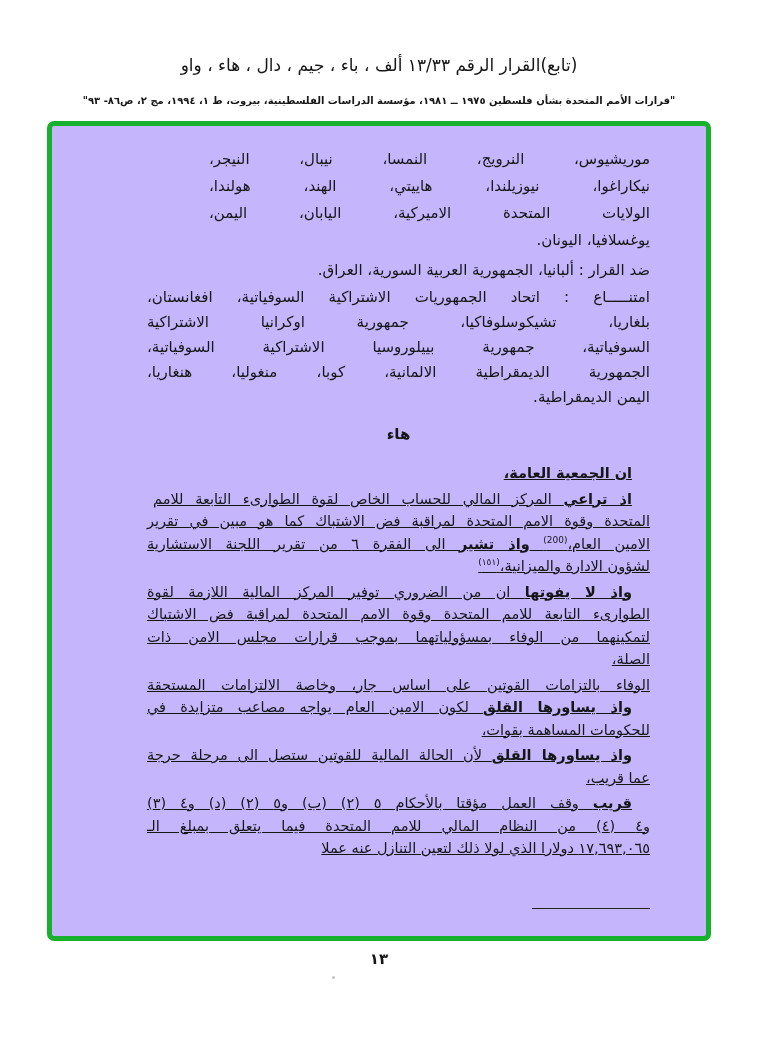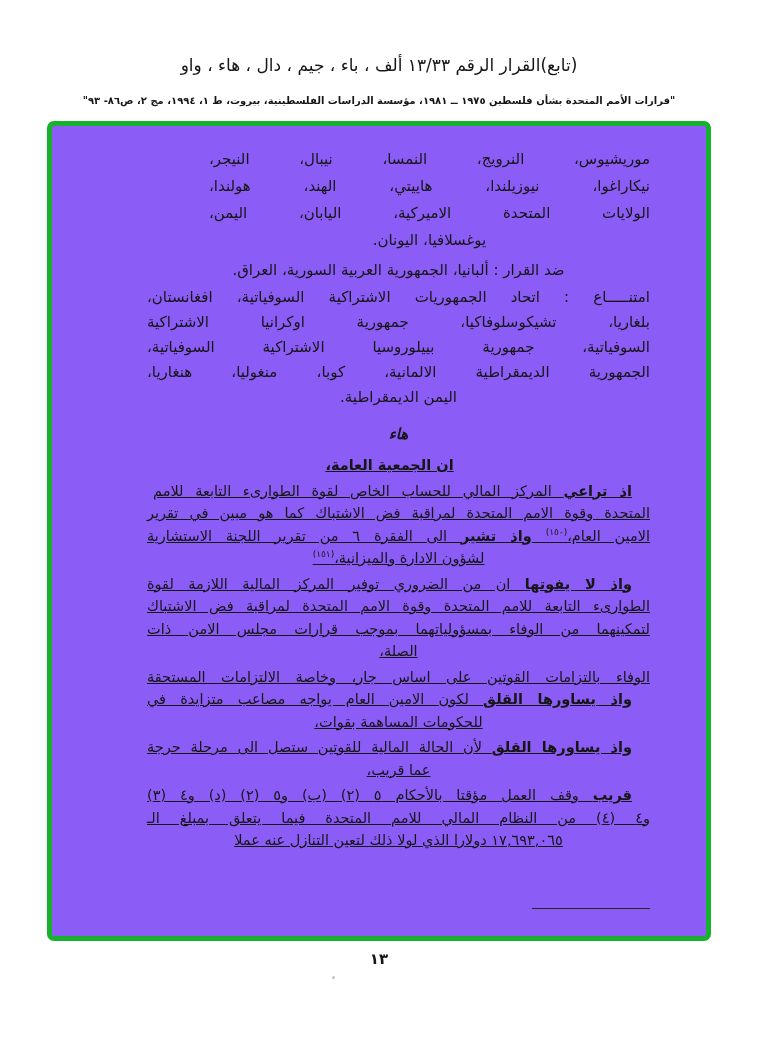"موريشيوس، النرويج، النمسا، نيبال،" .green-box { background: #8b5cf6 -> #c4b5fd }
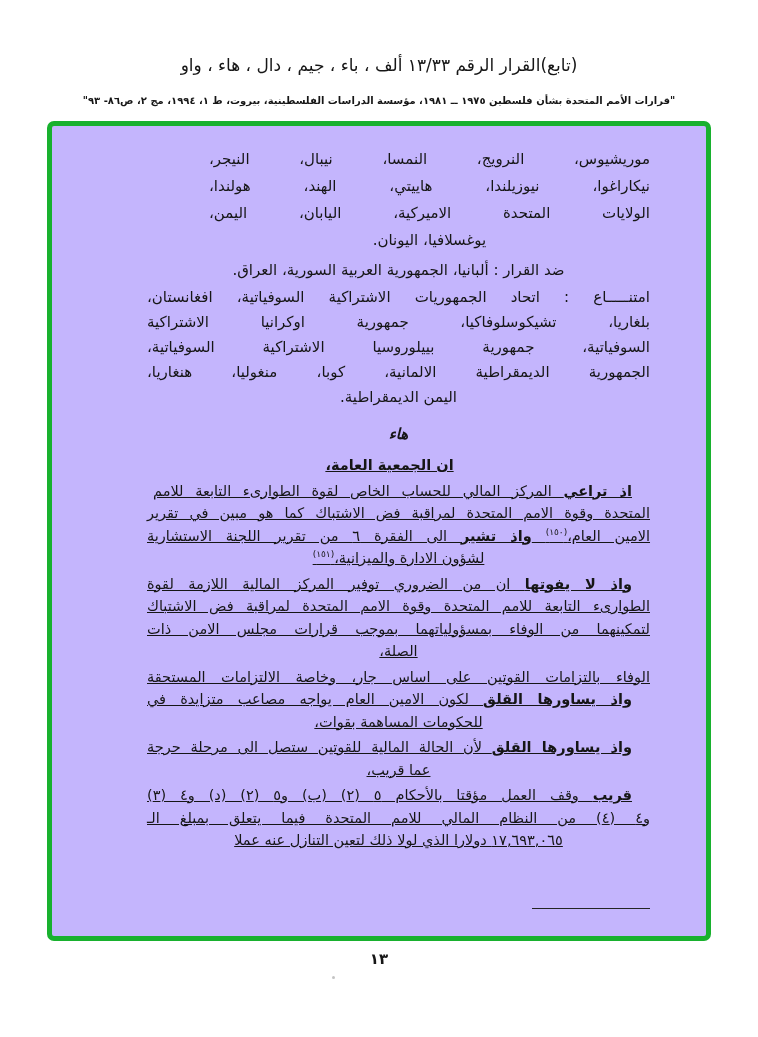"يوغسلافيا، اليونان." .al-right { text-align: center -> right }
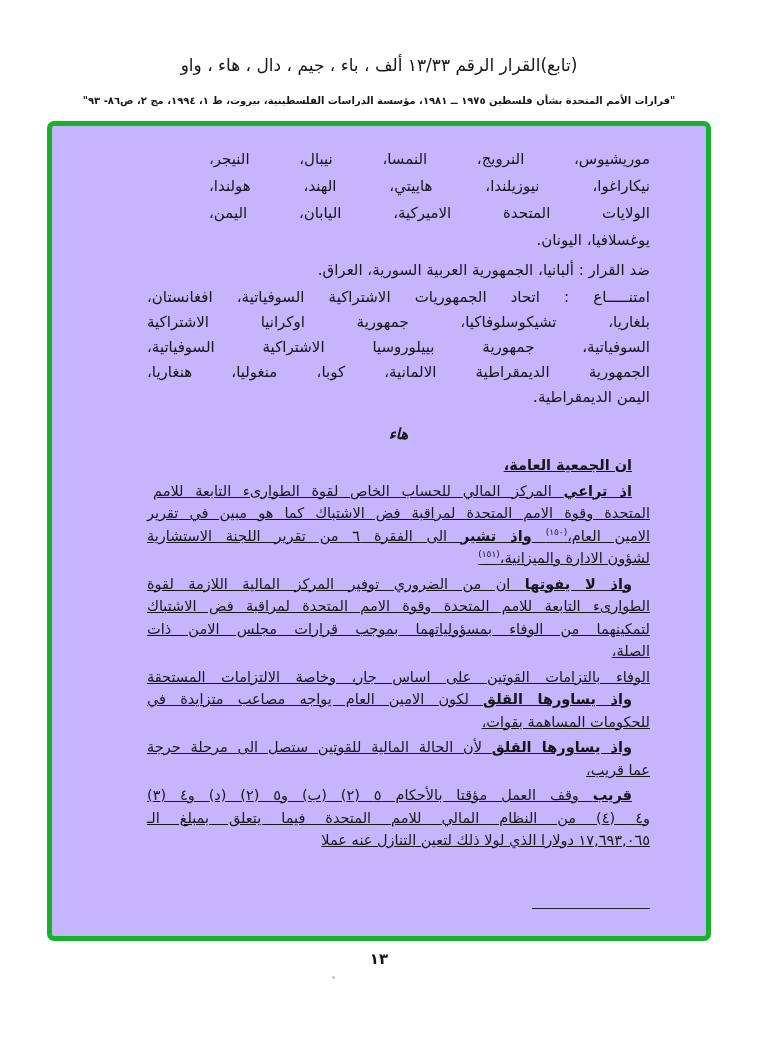"هاء" .bk-head { font-style: italic -> none; margin: 12px 0 8px 0 -> 12px 0 16px 0 }
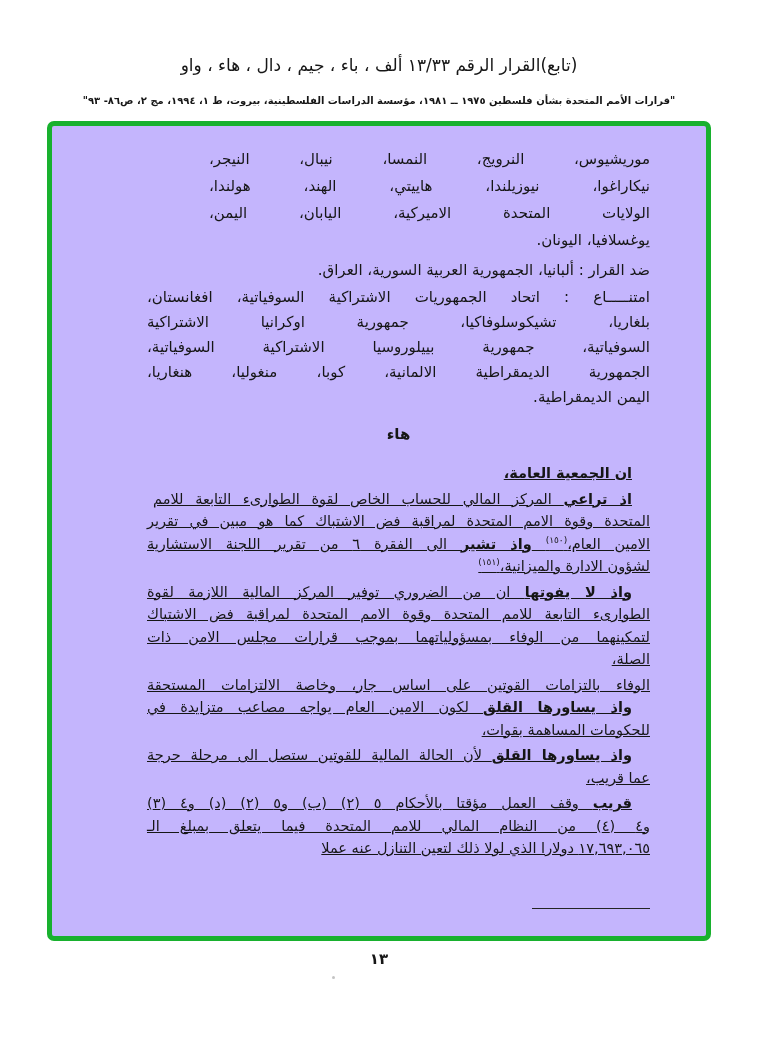"(١٥٠)" span.sup { text: ١٥٠ -> 200 }
